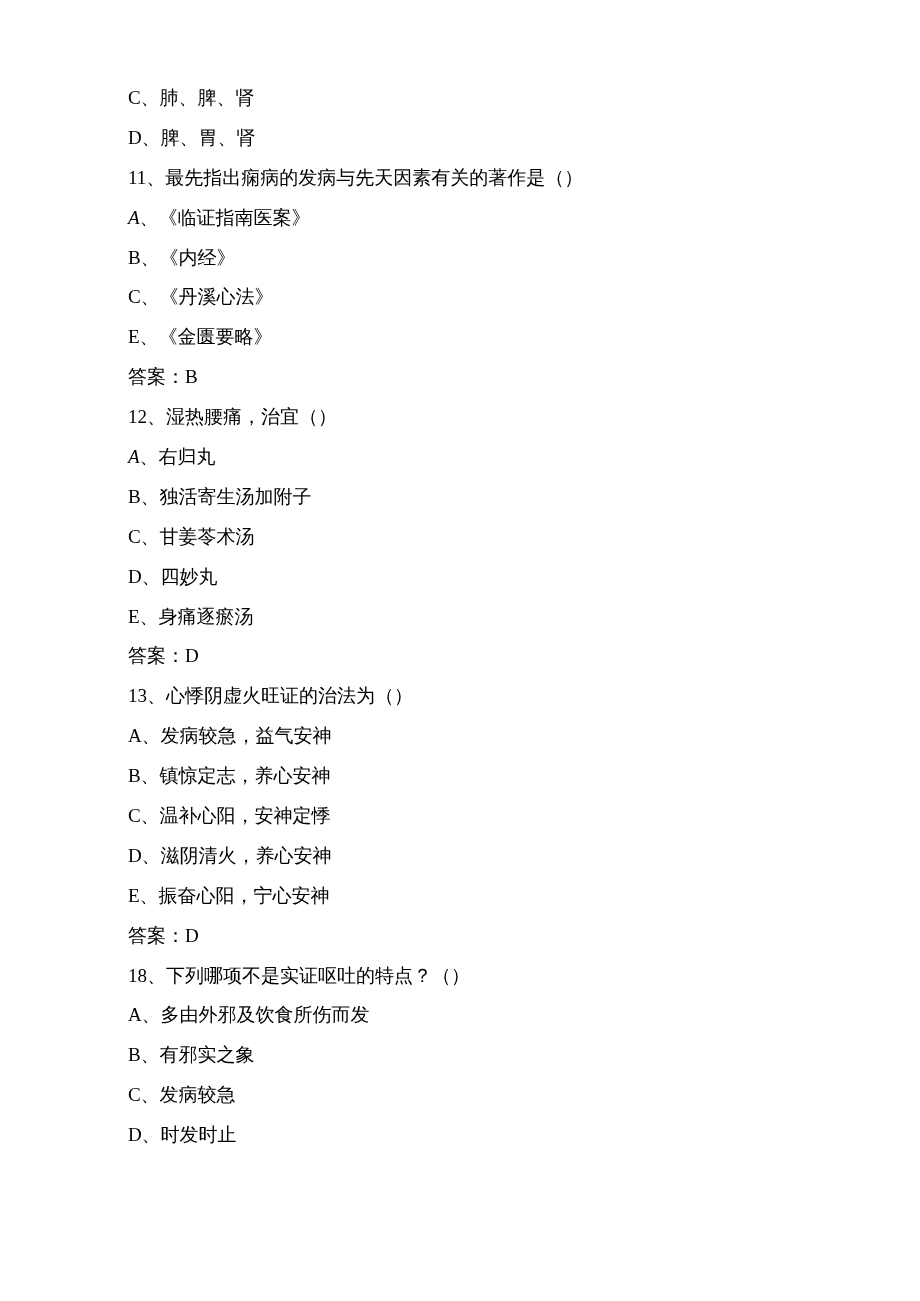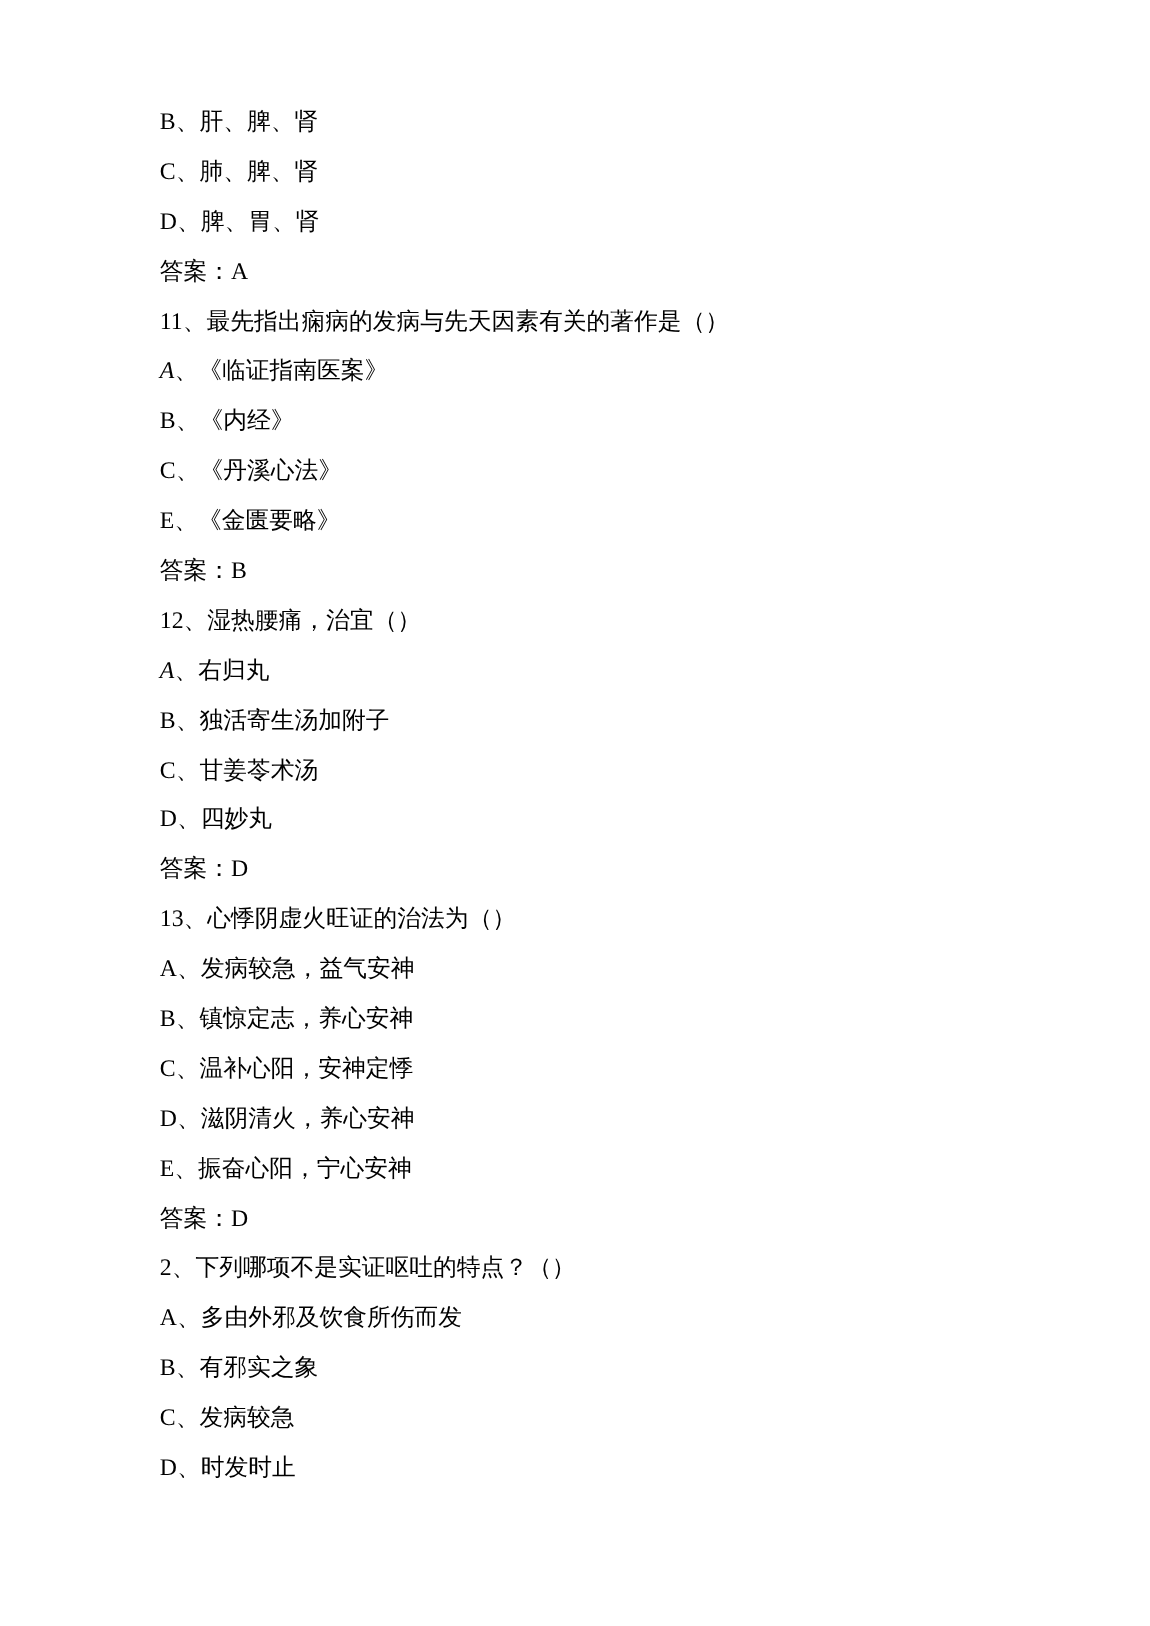"B、肝、脾、肾" div.line { html: <div>B、肝、脾、肾</div> -> none }
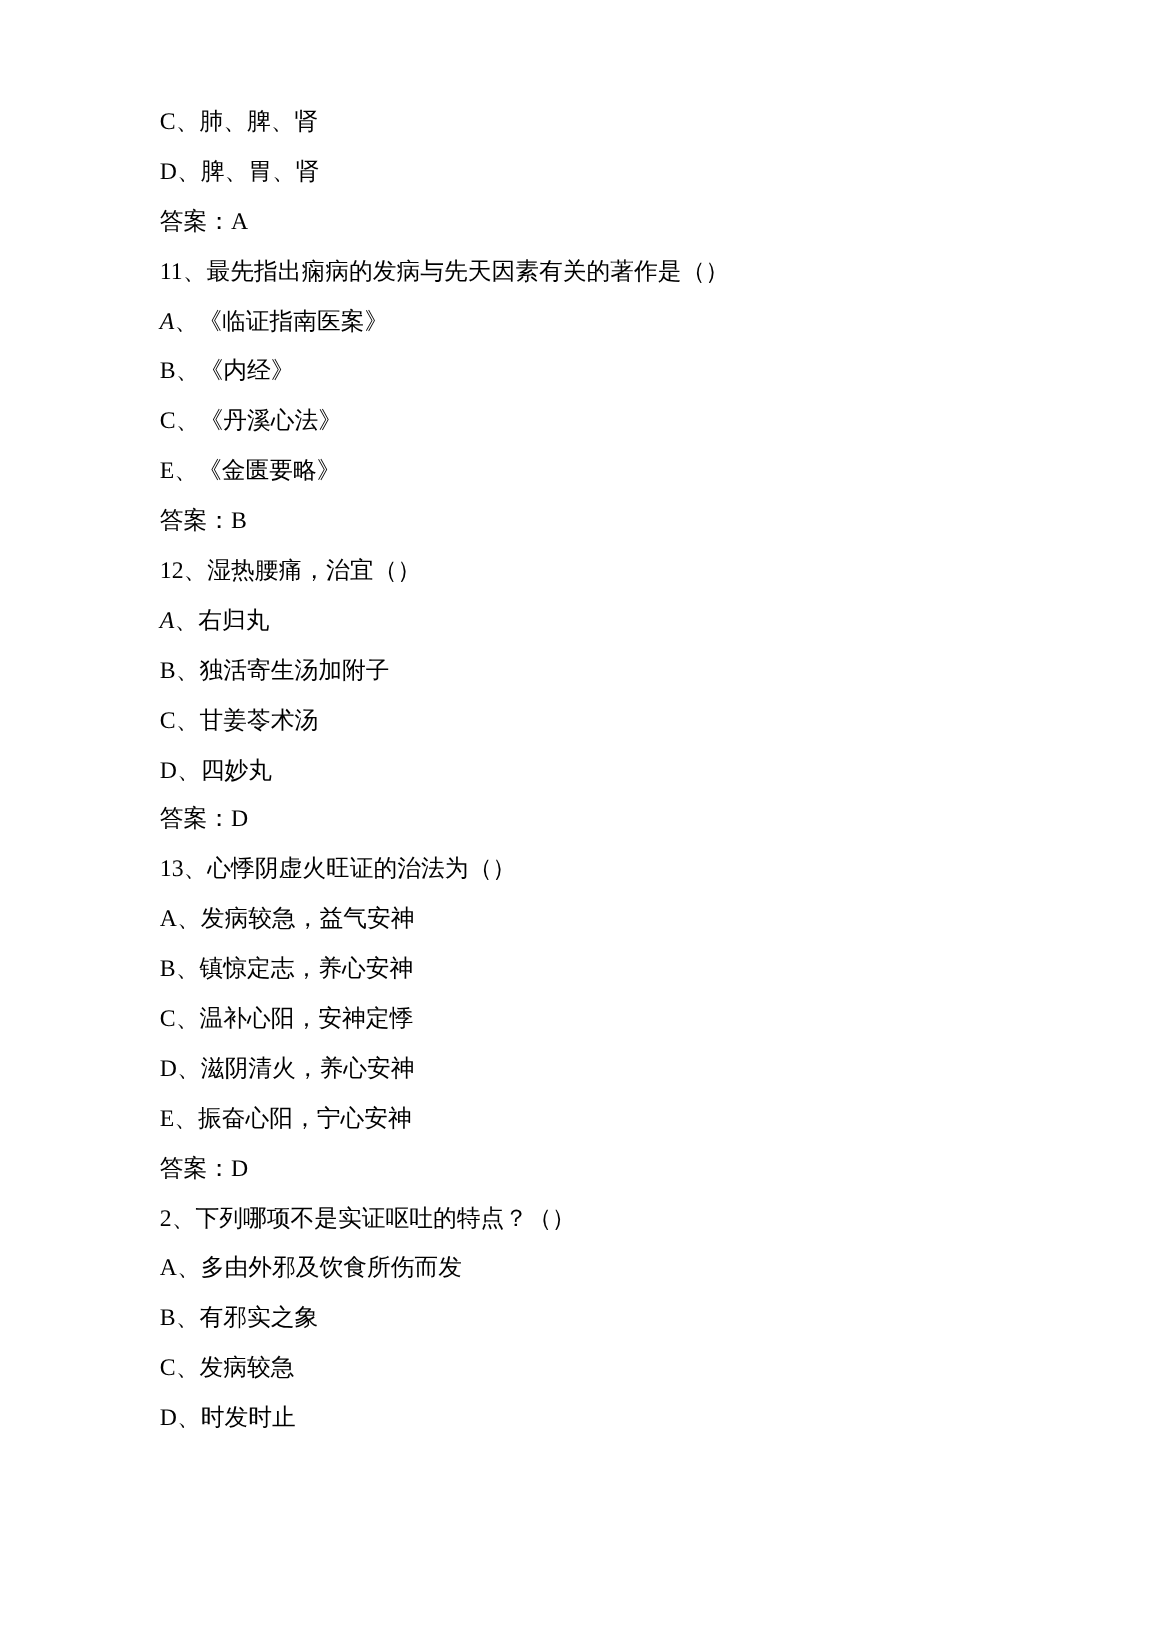"答案：A" div.line { html: <div>答案：A</div> -> none }
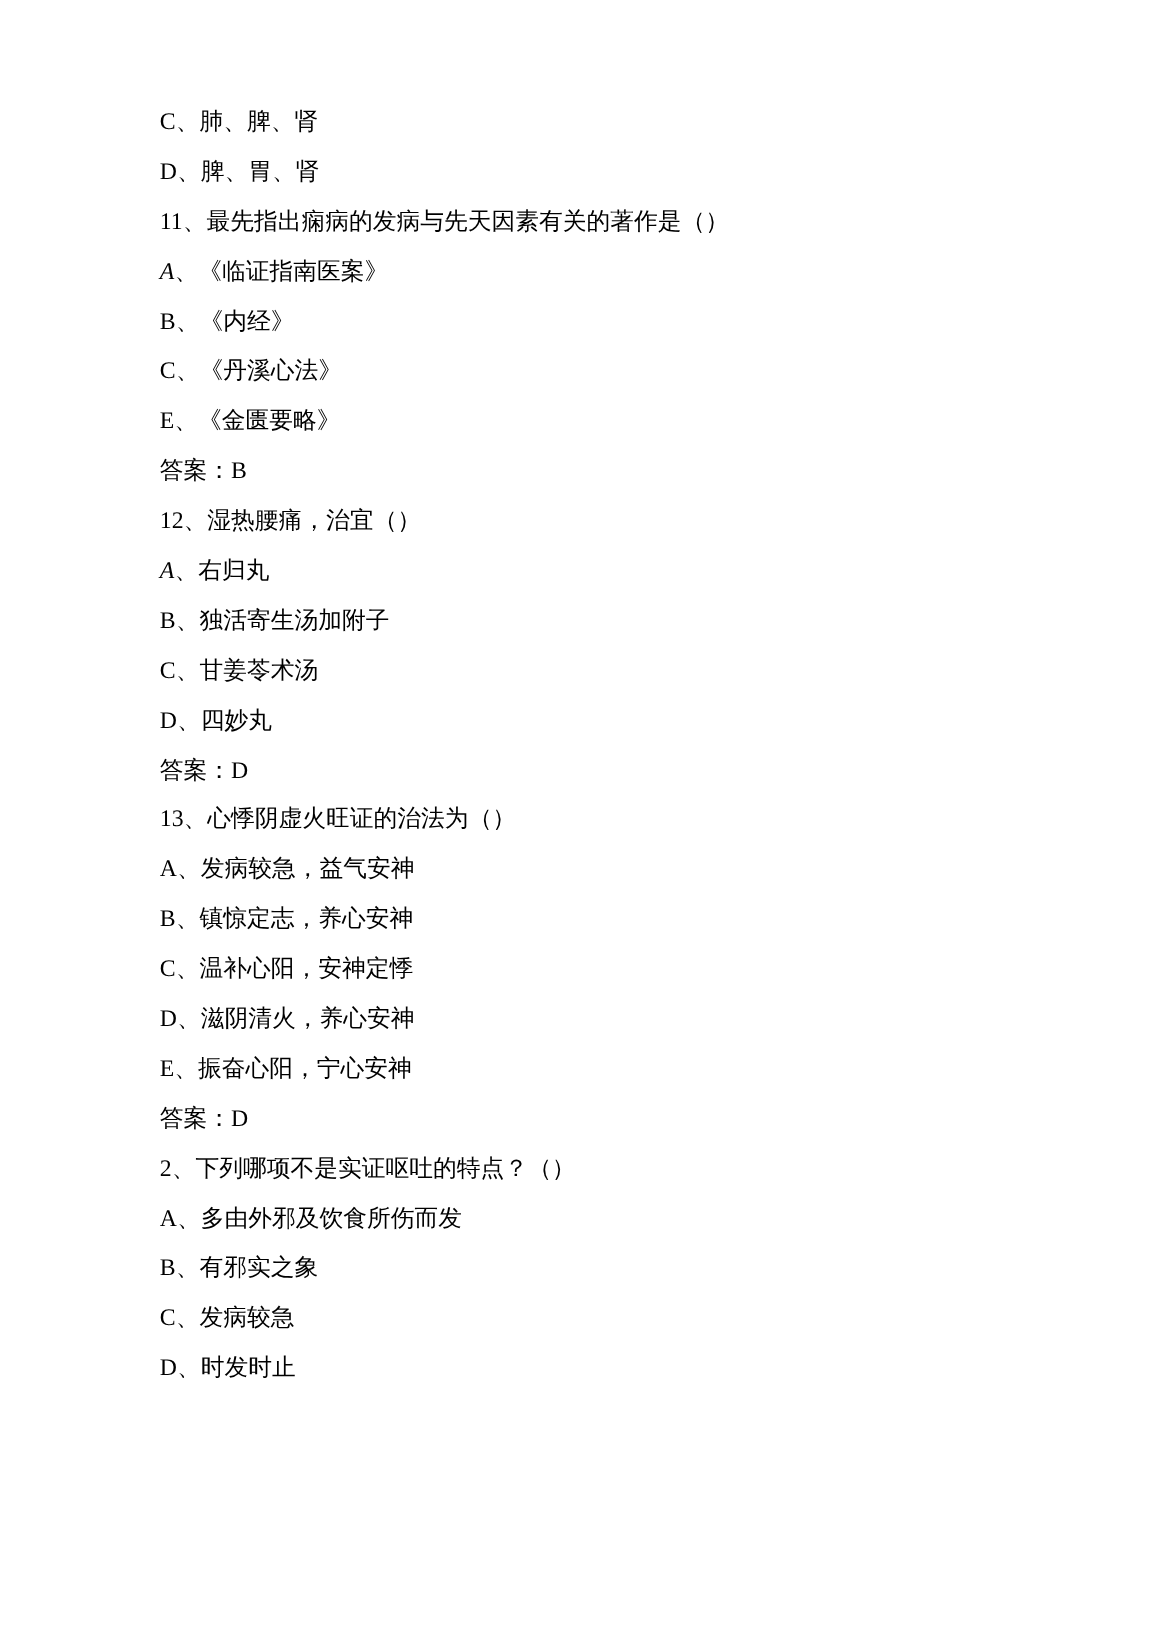"E、身痛逐瘀汤" div.line { html: none -> <div>E、身痛逐瘀汤</div> }
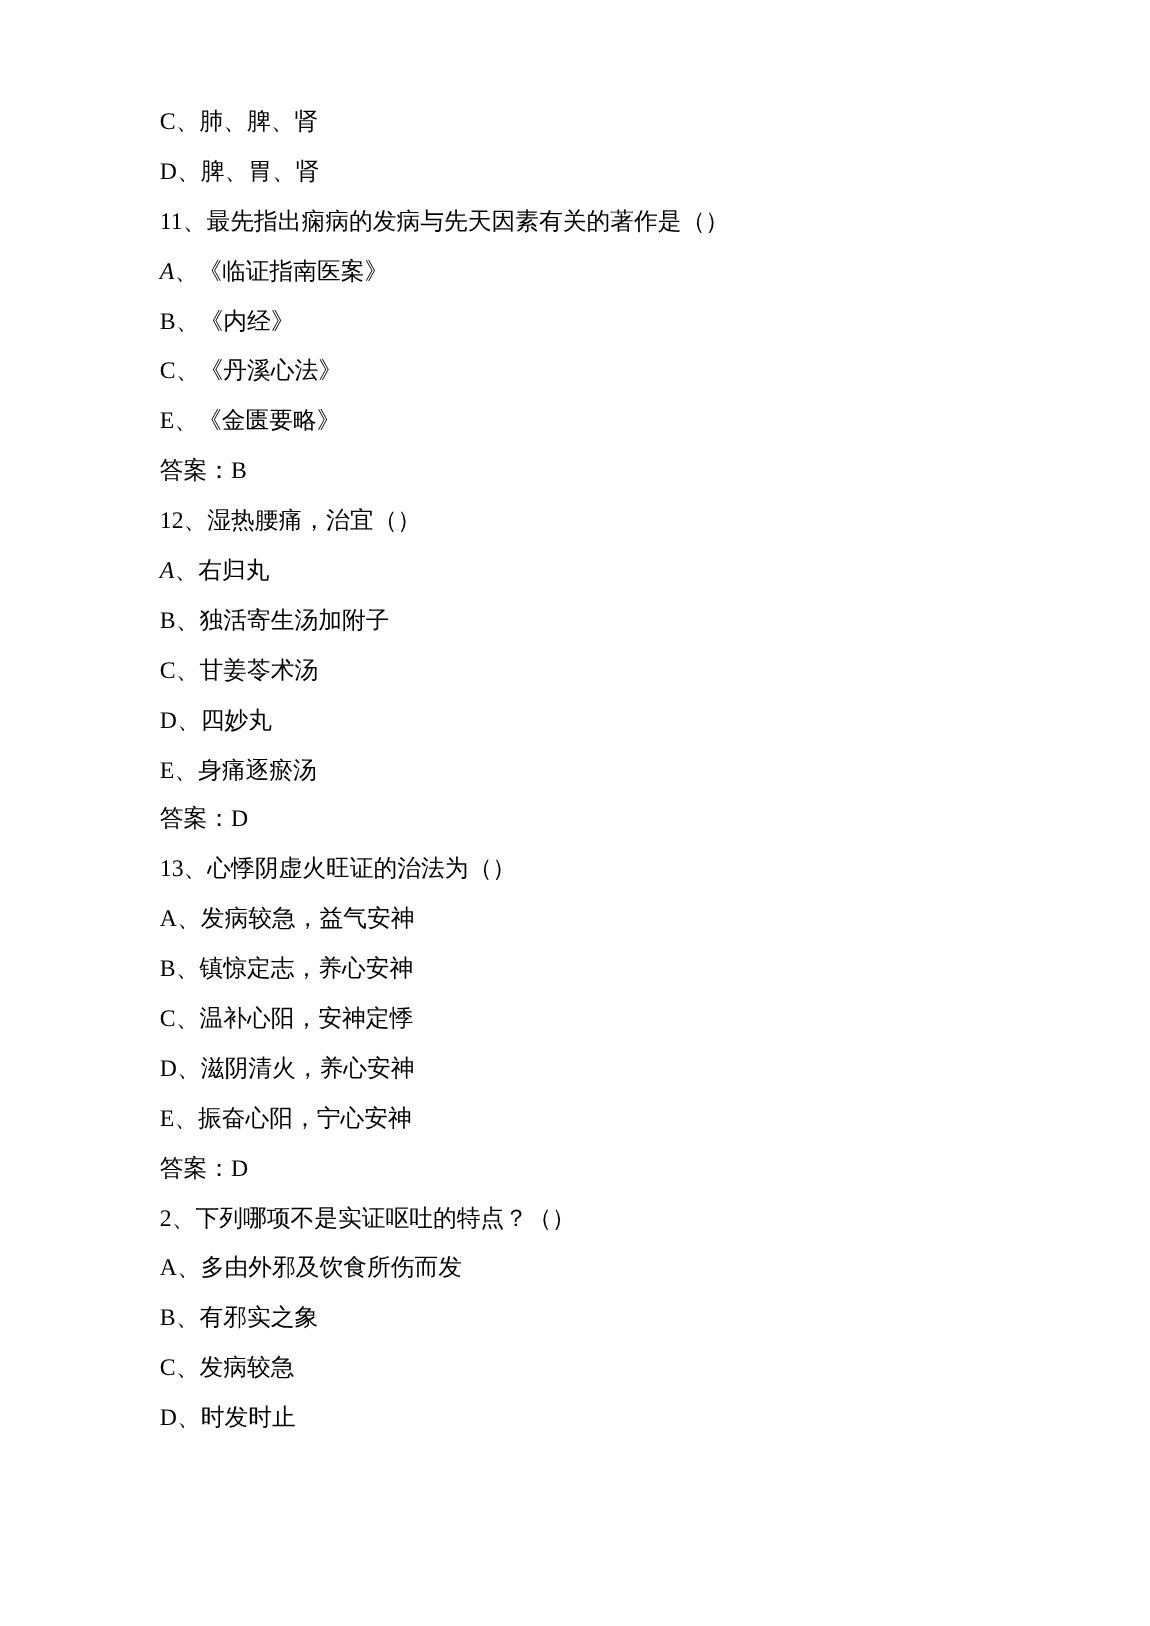"2、下列哪项不是实证呕吐的特点？（）" div.line { text: 2 -> 18 }
